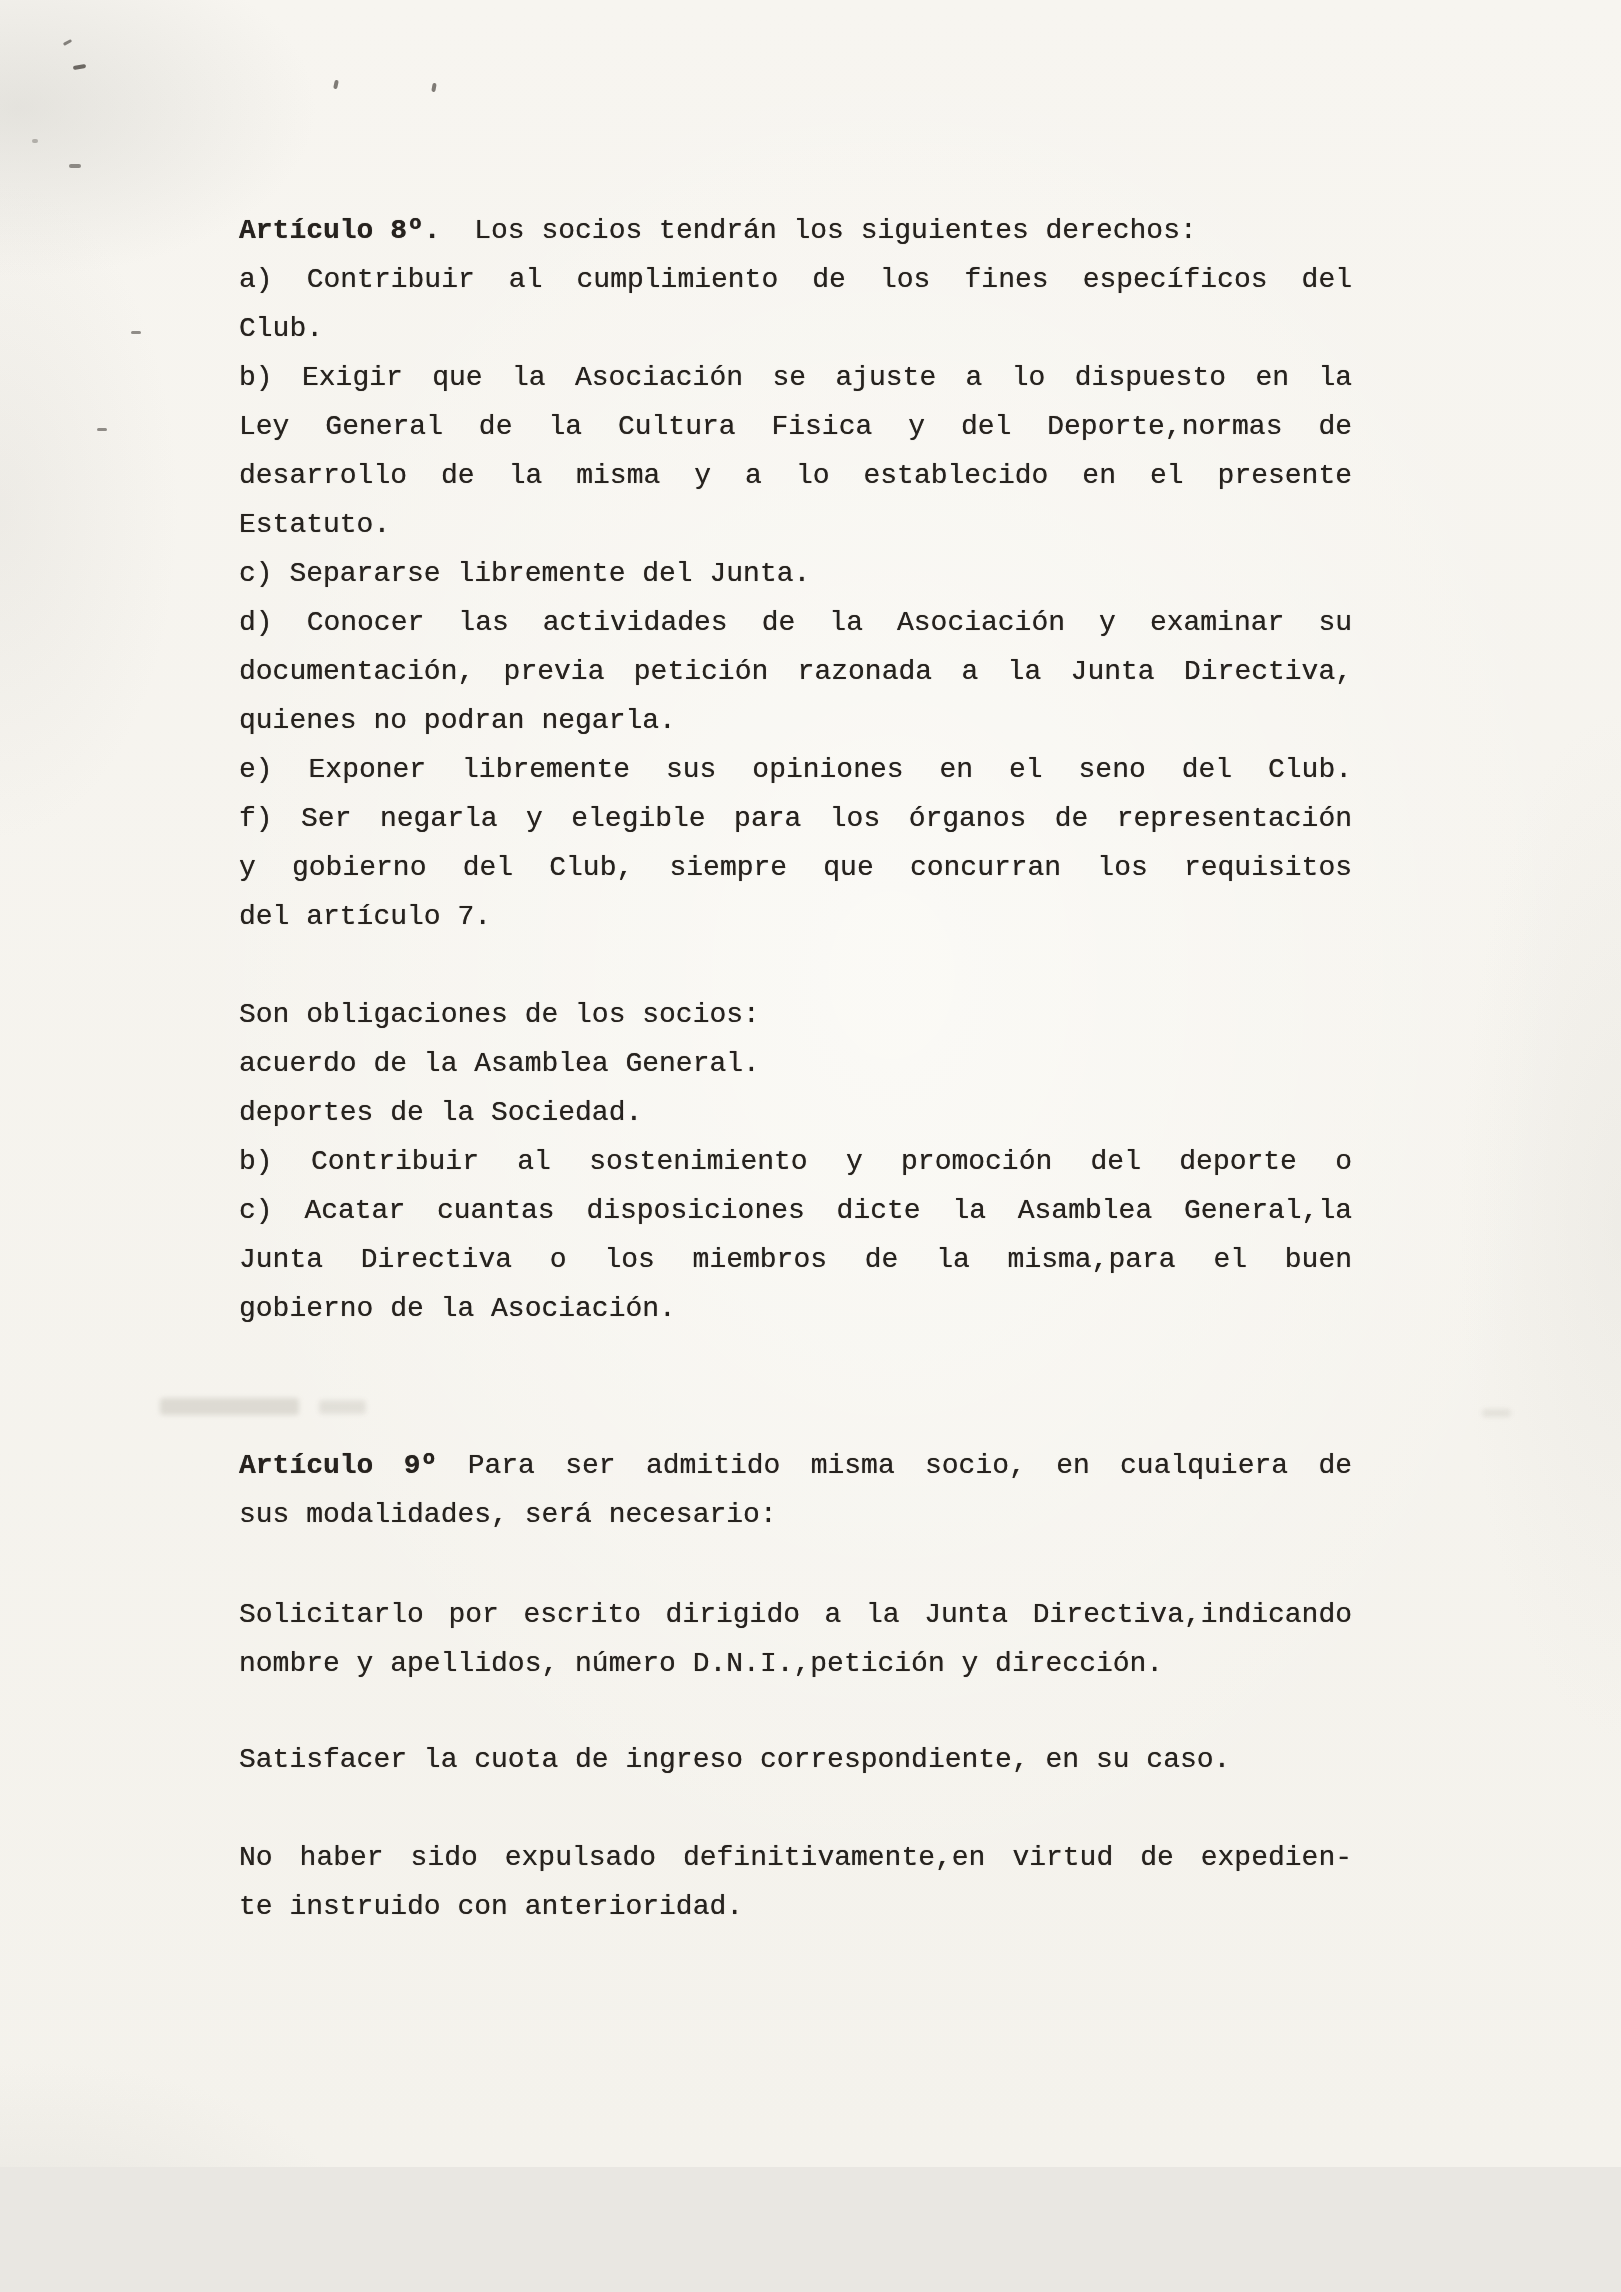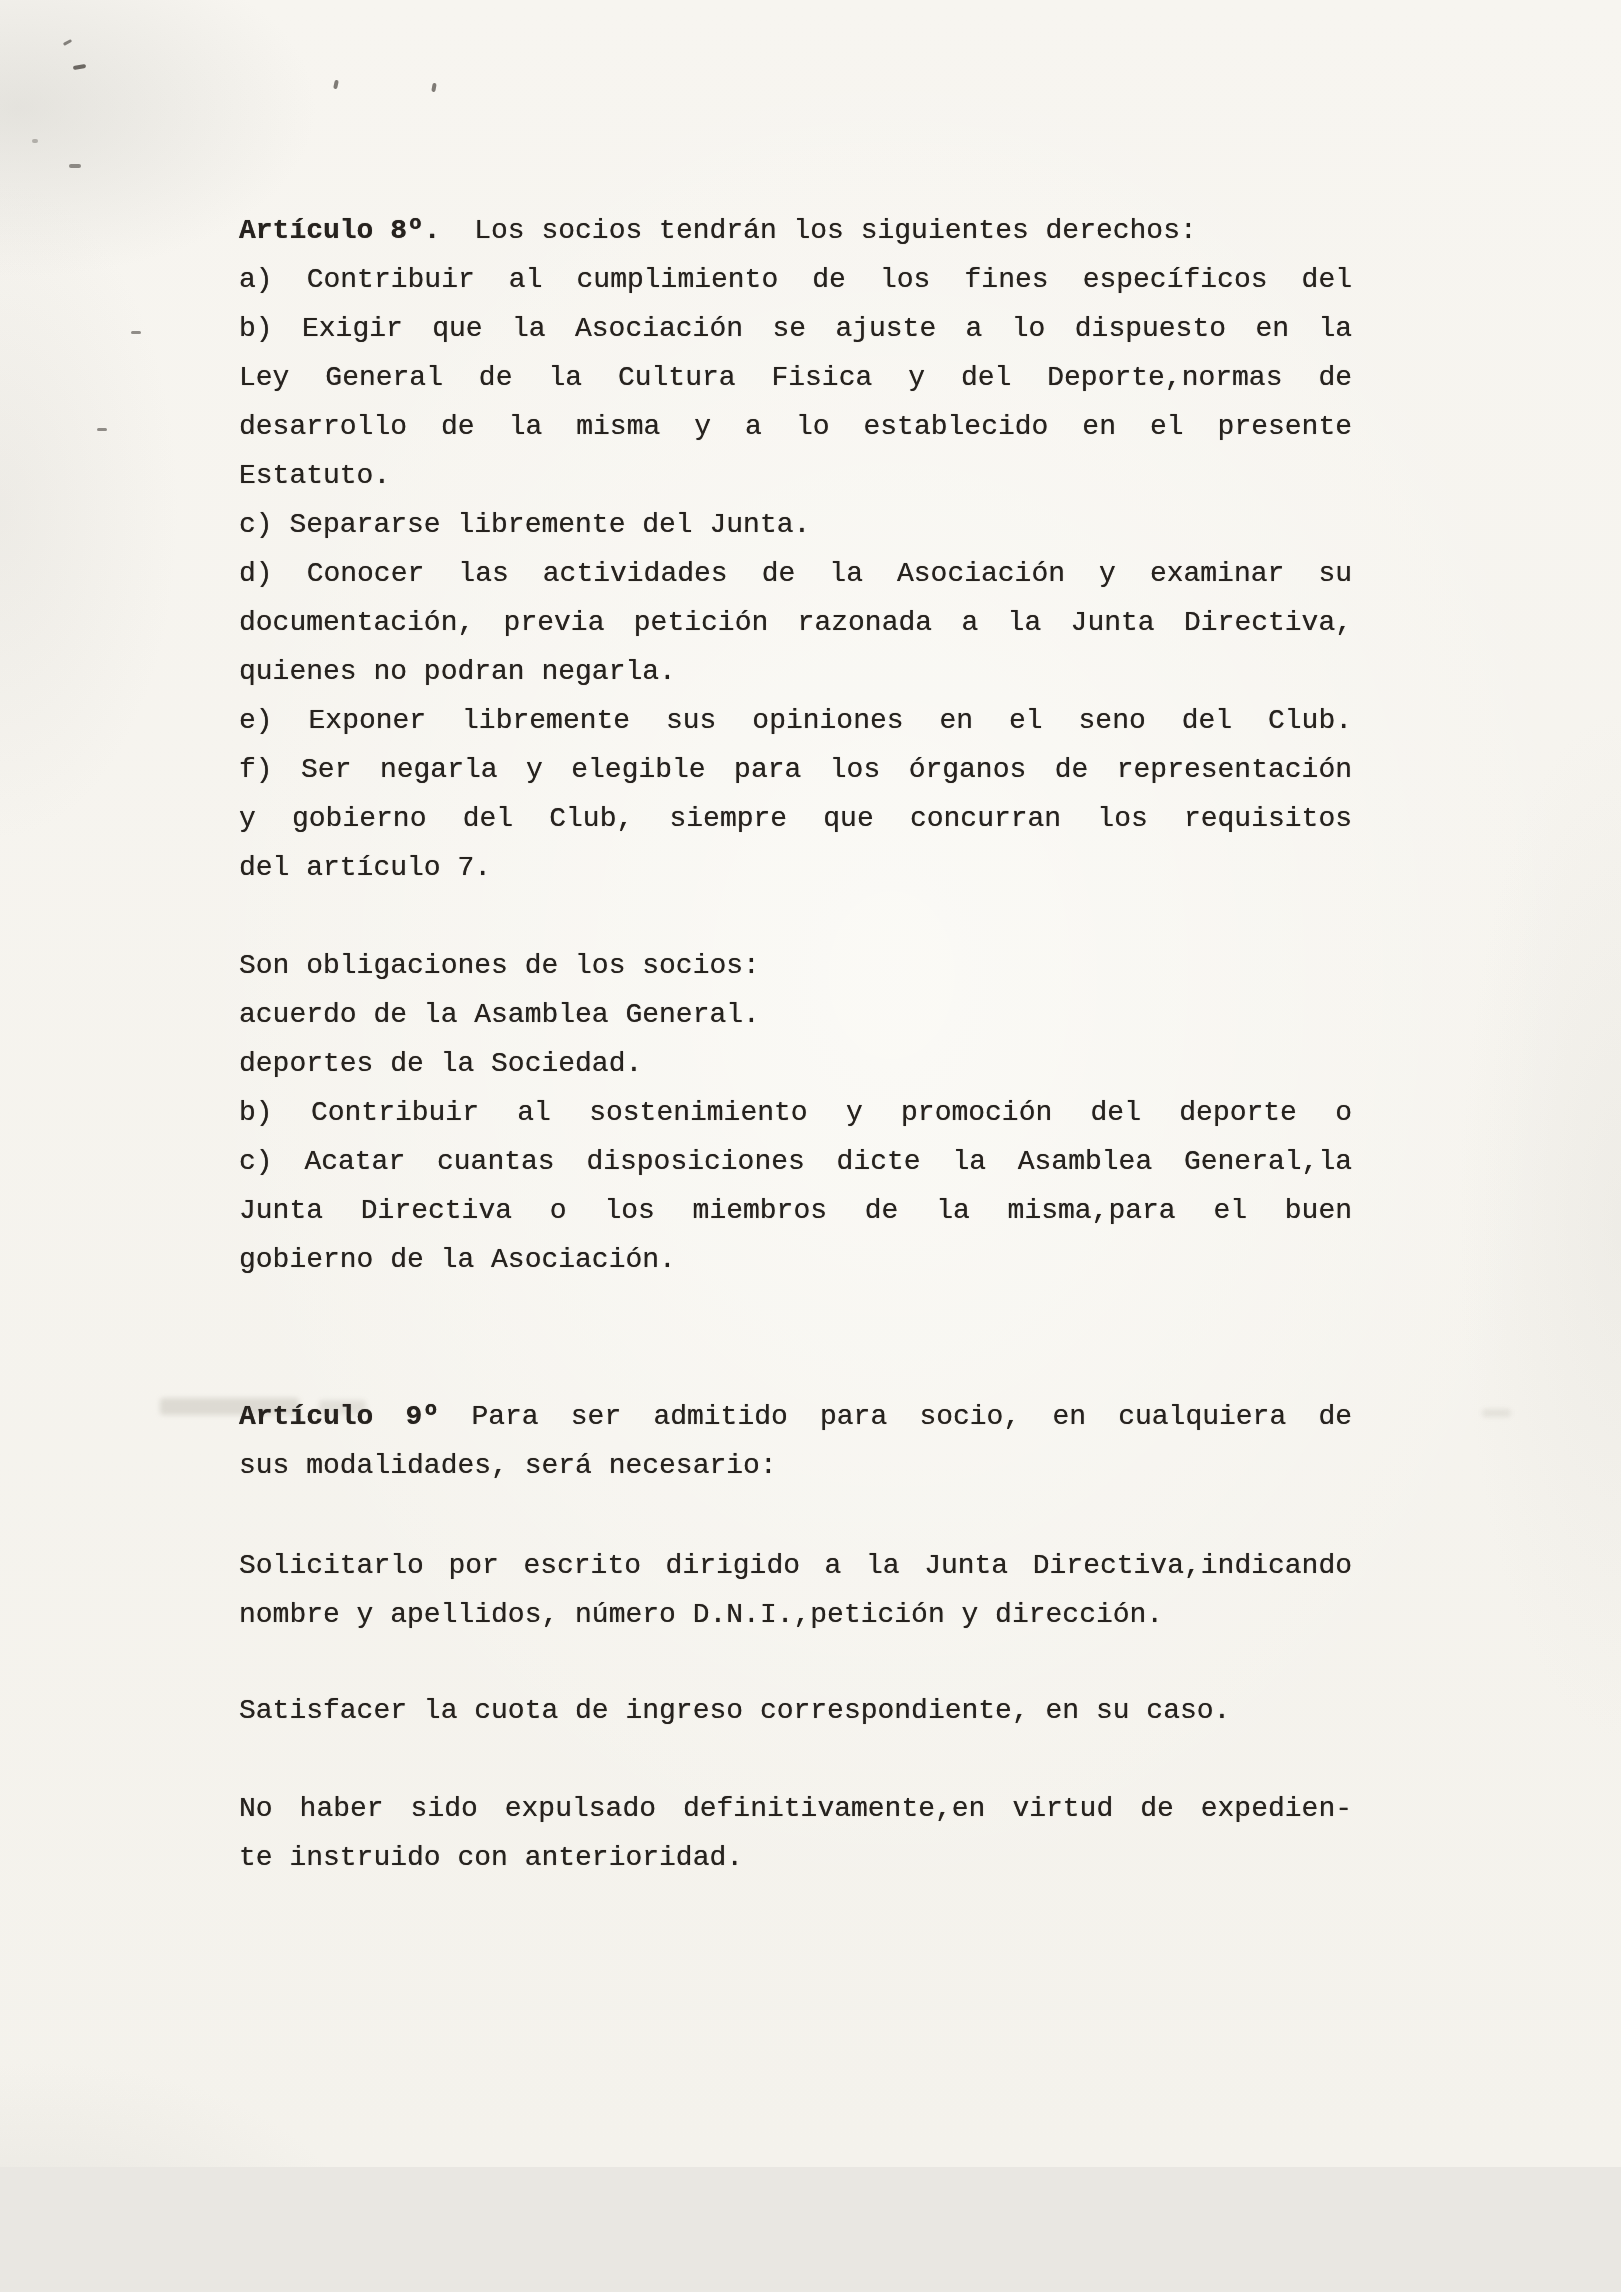"Club." div.line { html: none -> <div><span>Club.</span></div> }
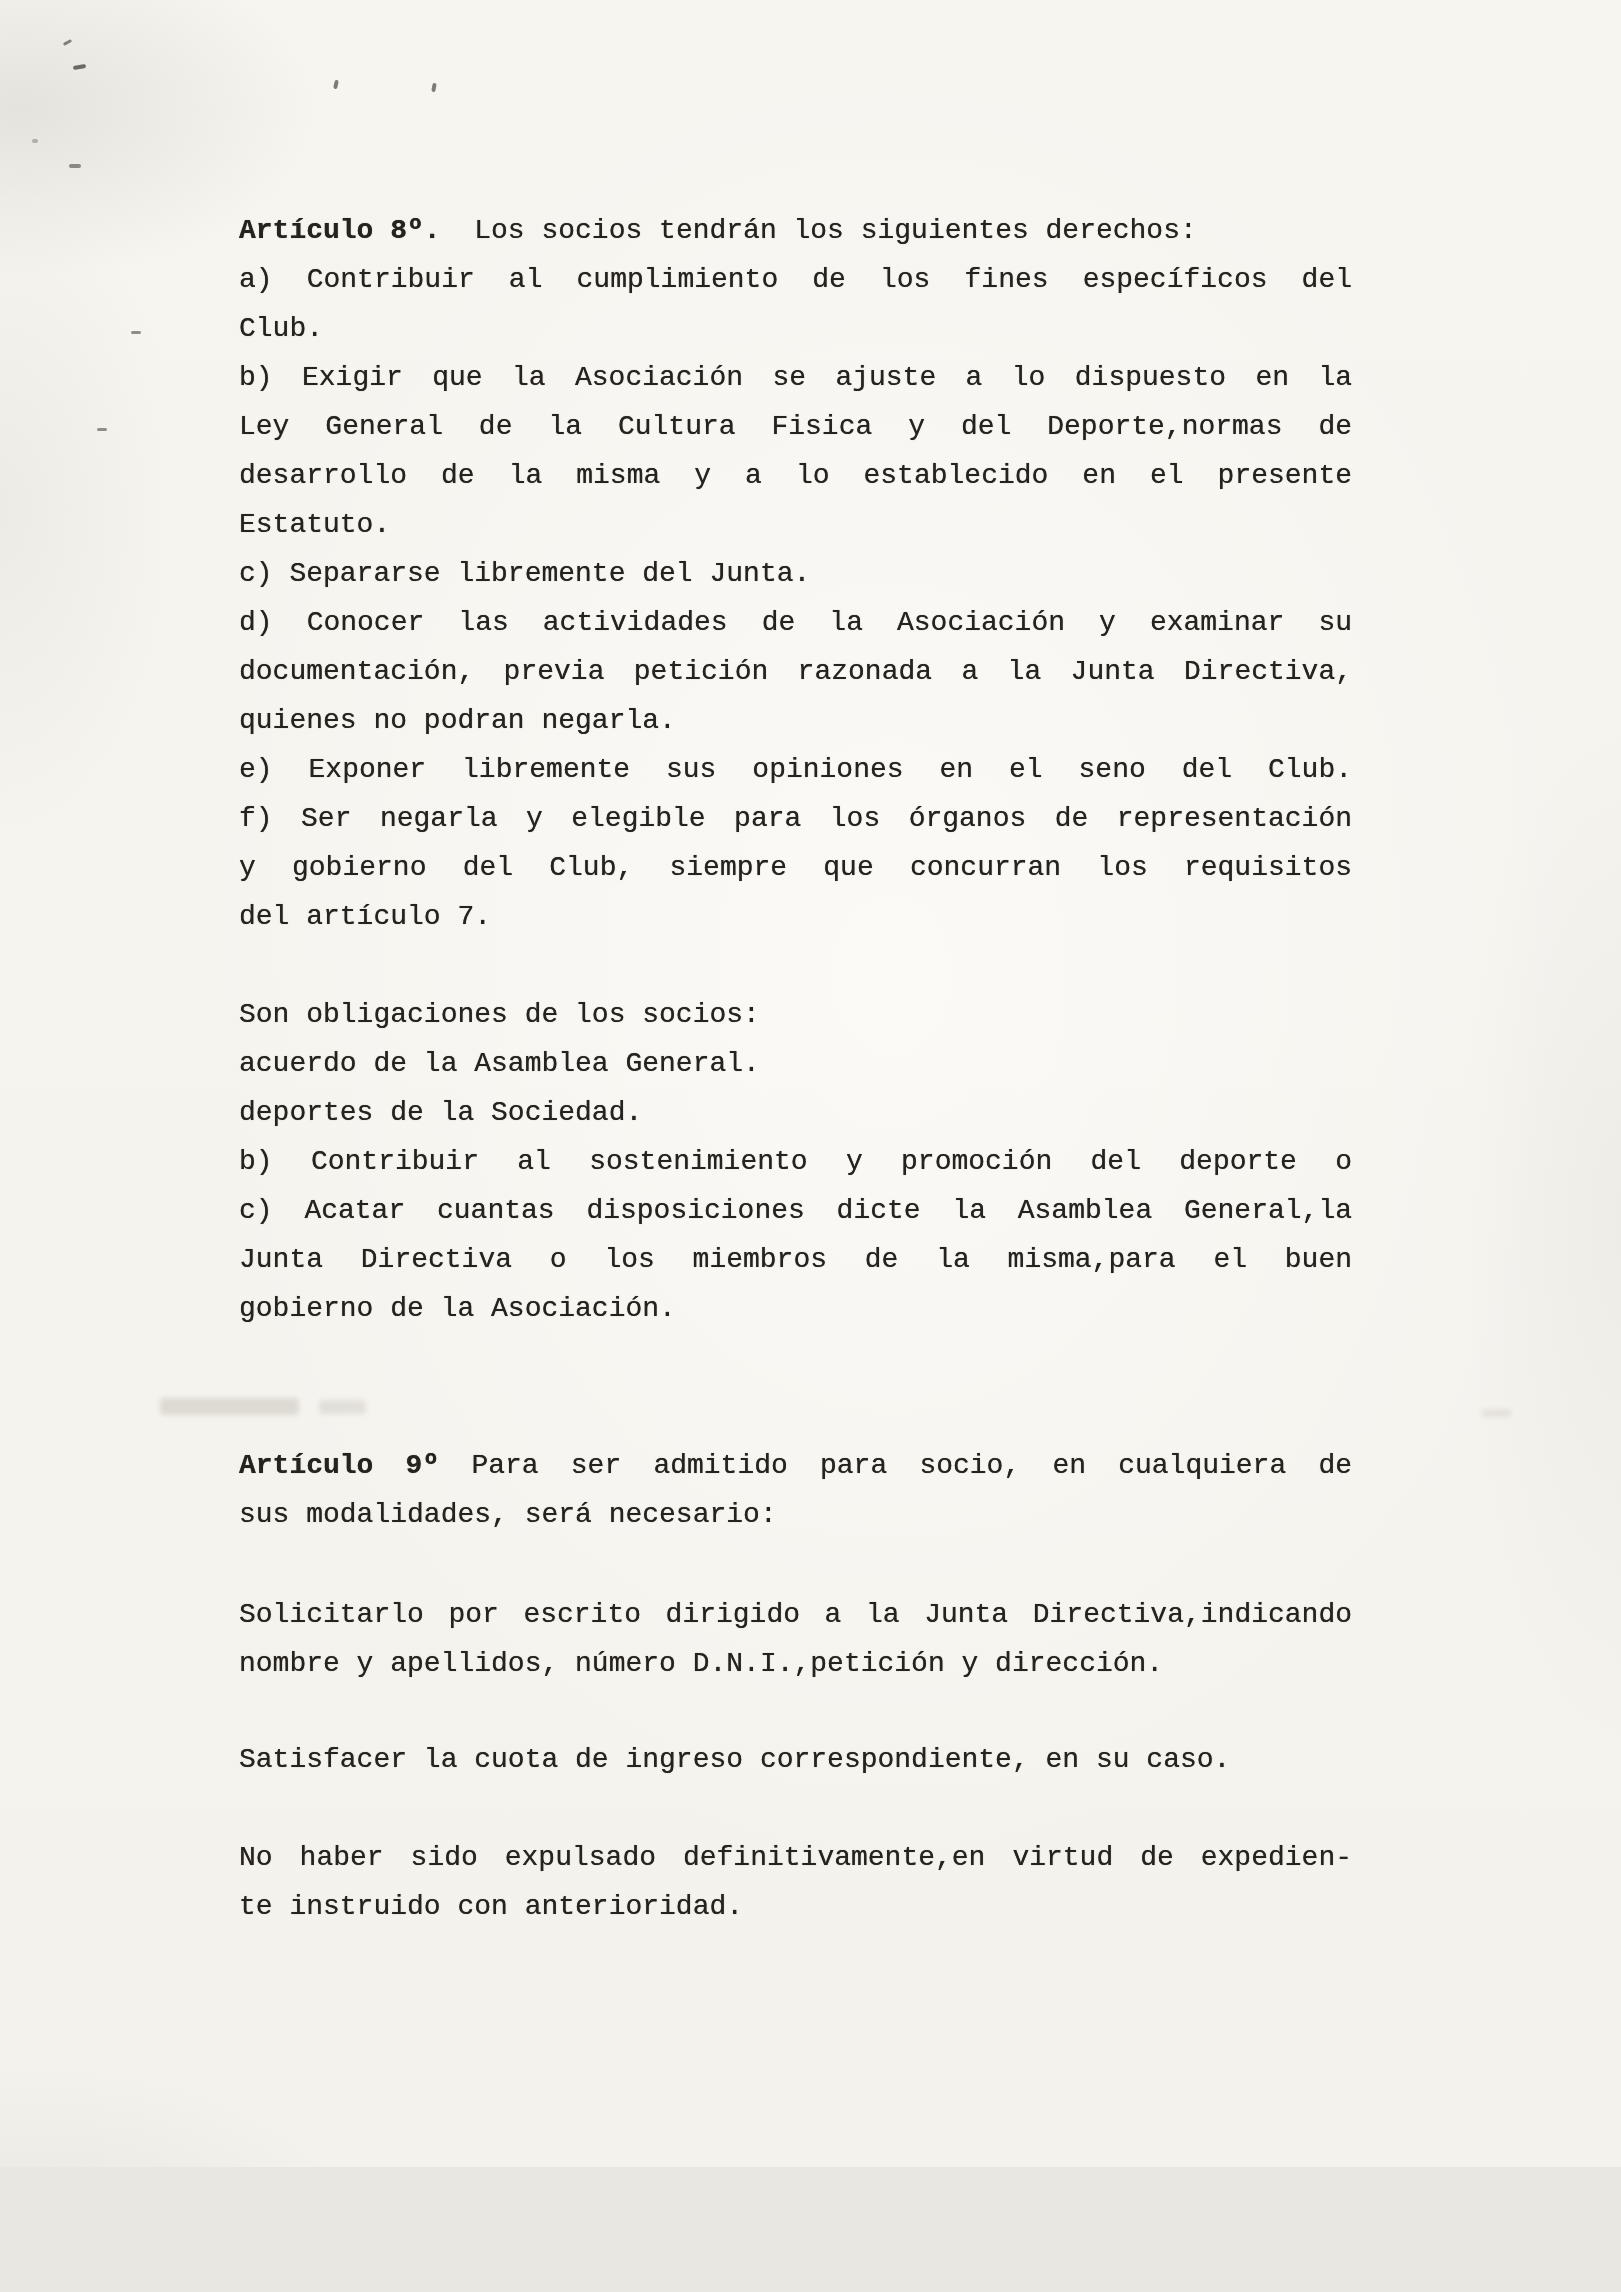"Para ser admitido para socio," span { text: para -> misma }
